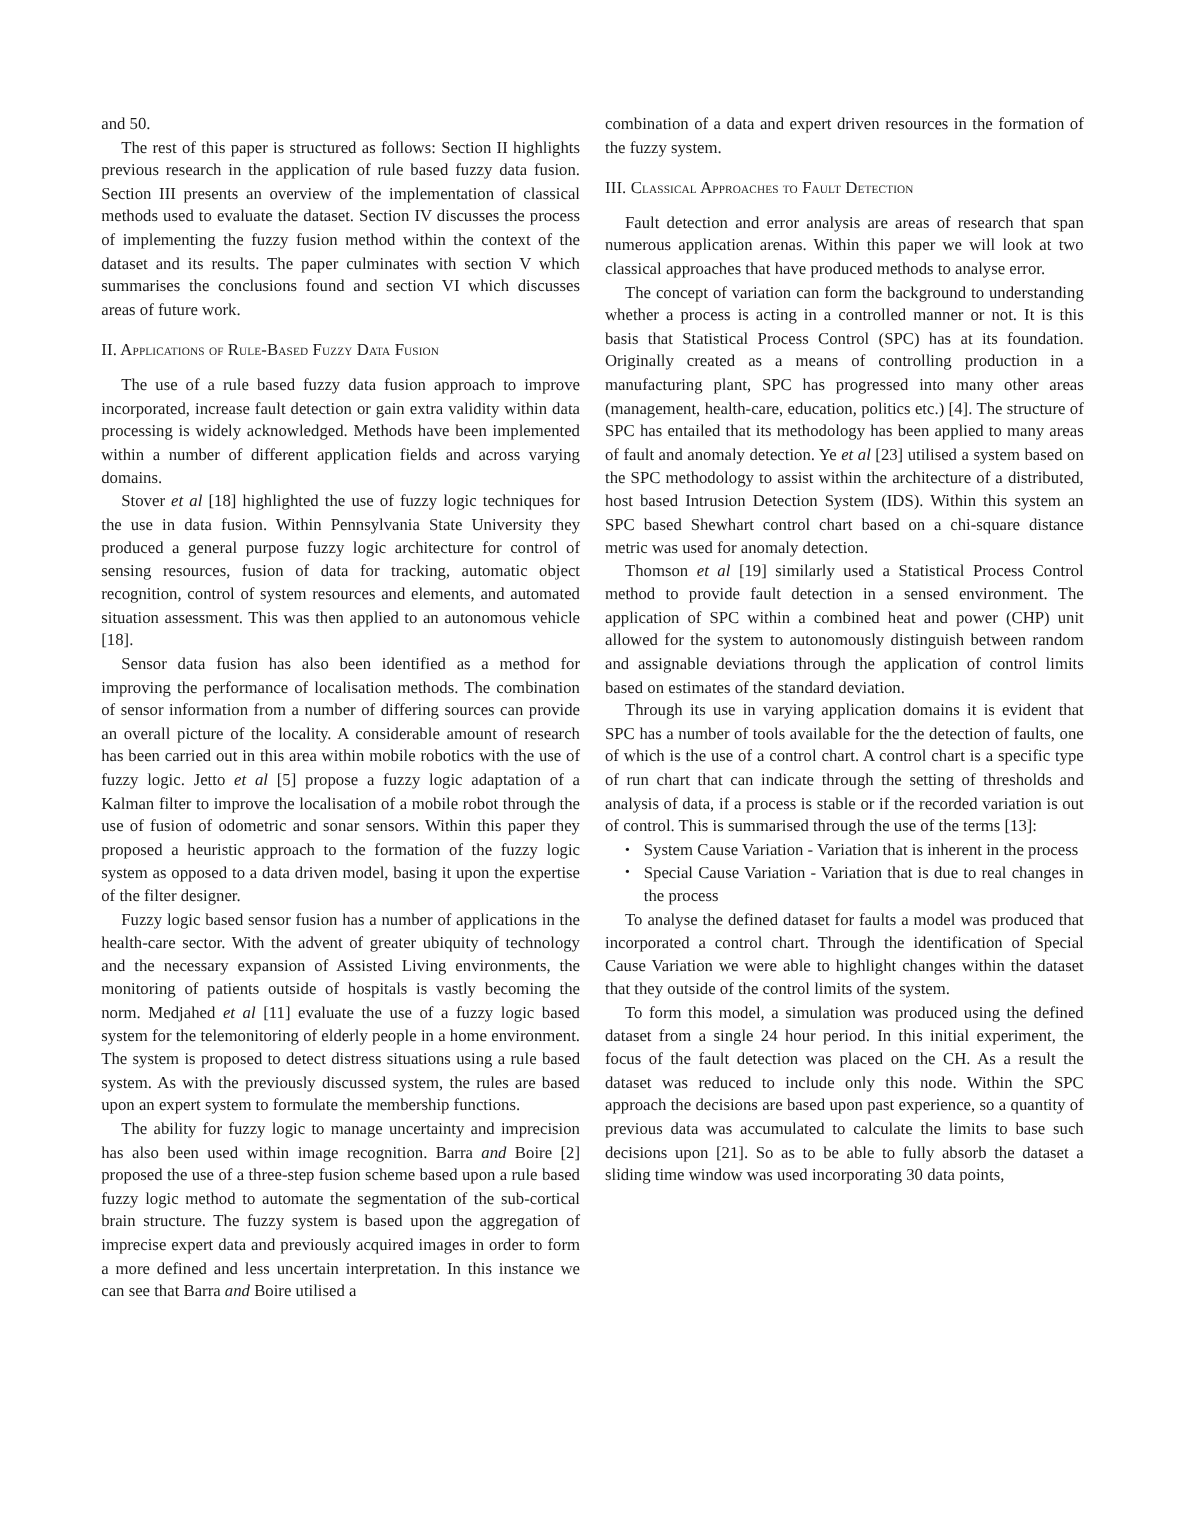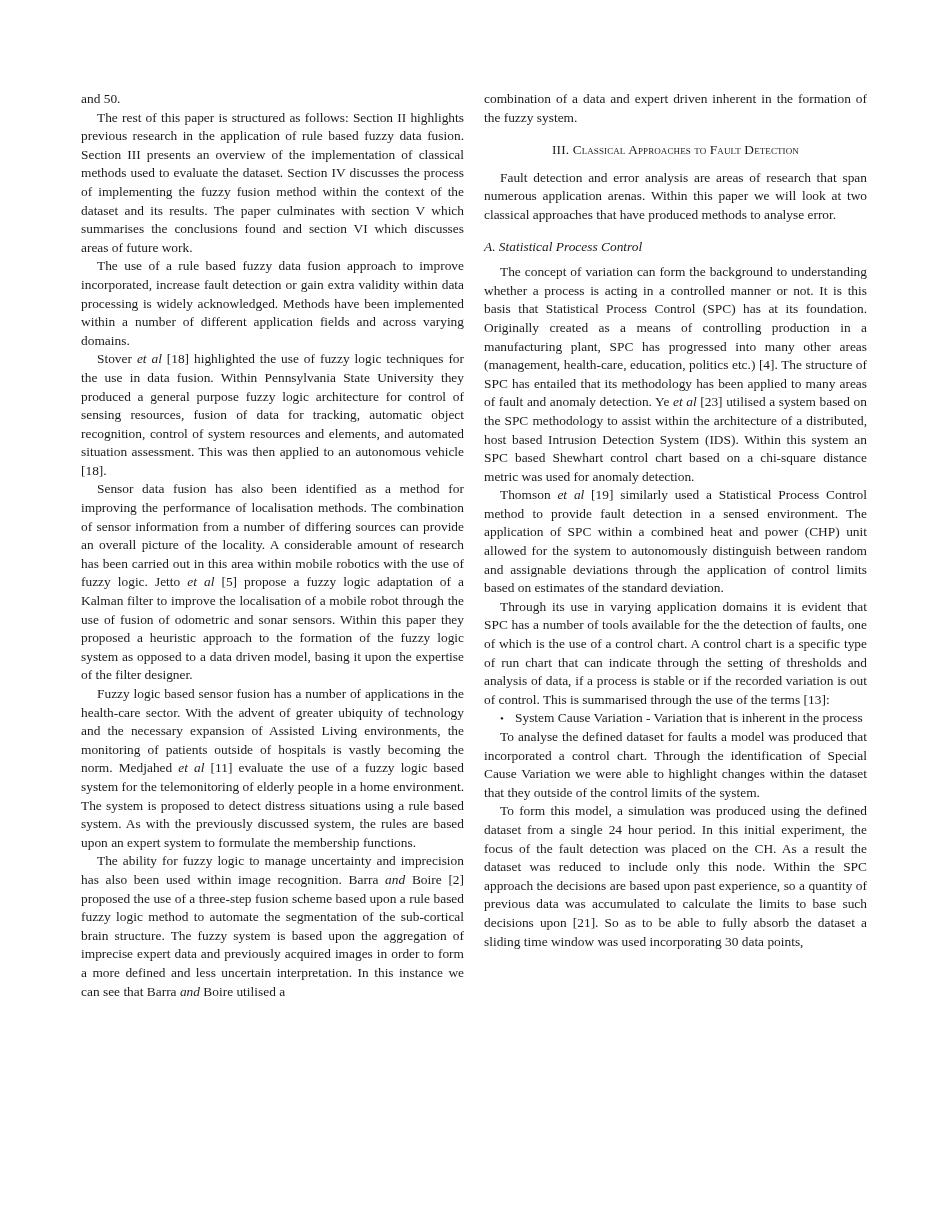"combination of a data and" p { text: inherent -> resources }
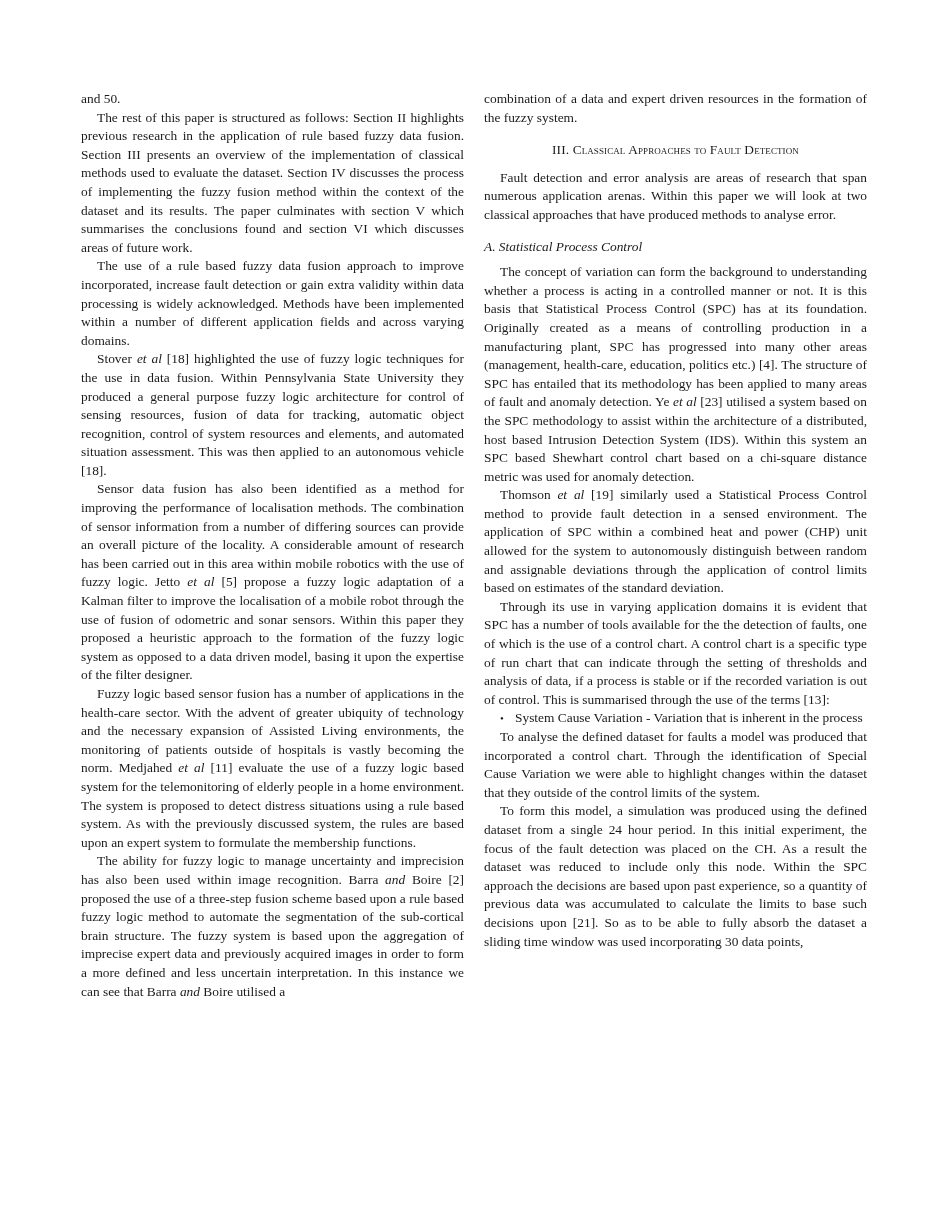"III. Classical Approaches to Fault" .sec-head { text-align: center -> none }
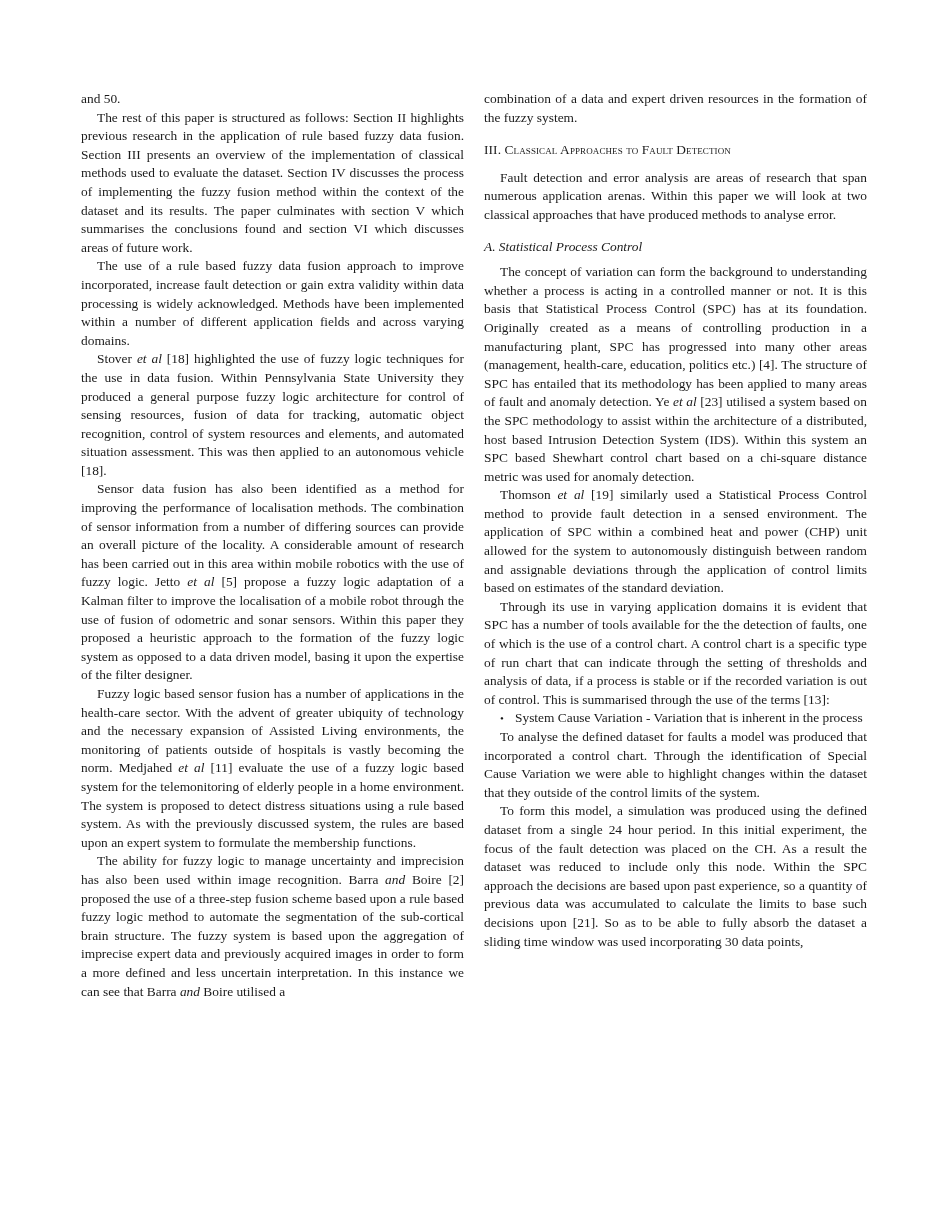"A. Statistical Process Control" div.sub-head { html: <div>A. Statistical Process Control</div> -> none }
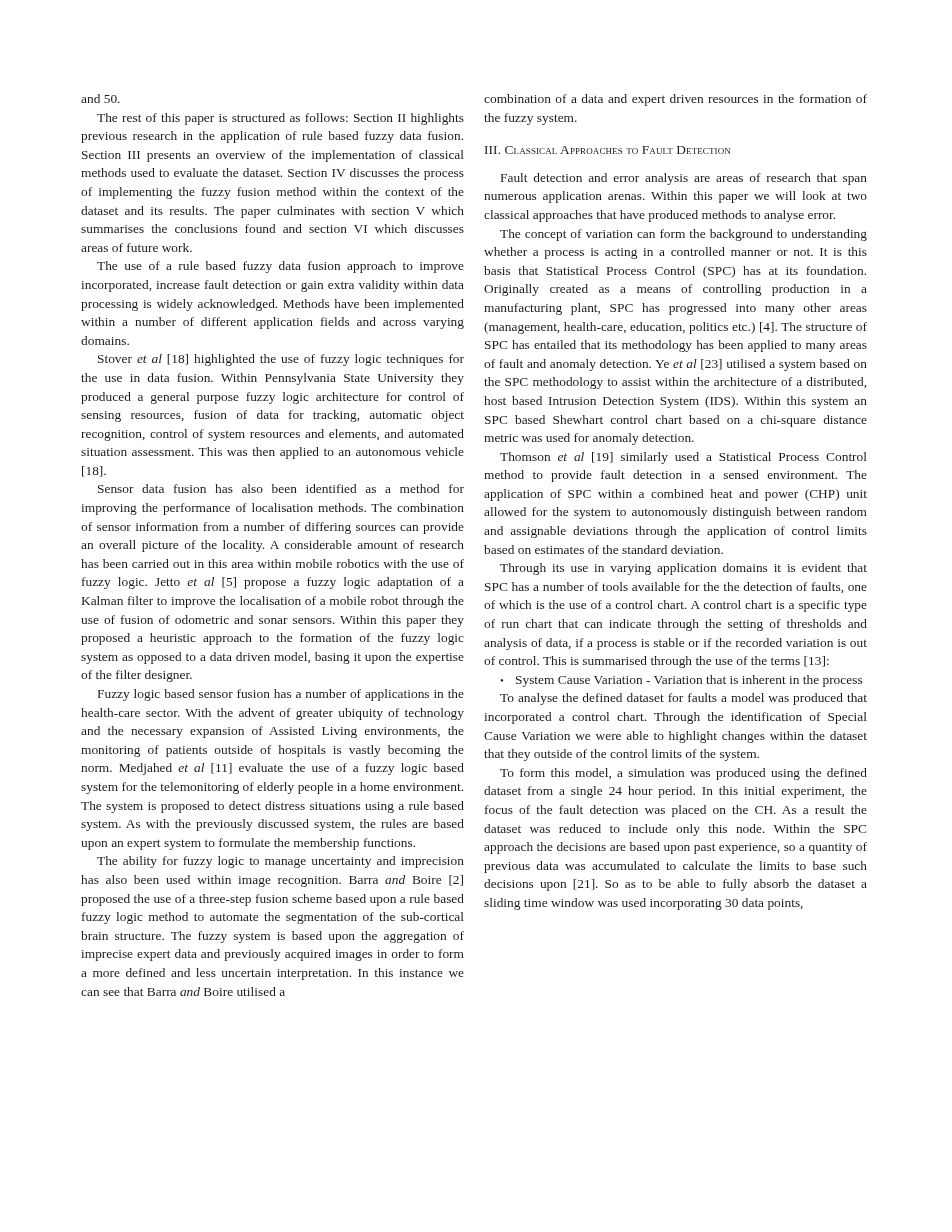"II. Applications of Rule-Based Fuzzy" div.sec-head { html: none -> <div>II. Applications of Rule-Based Fuzzy Data Fusion</div> }
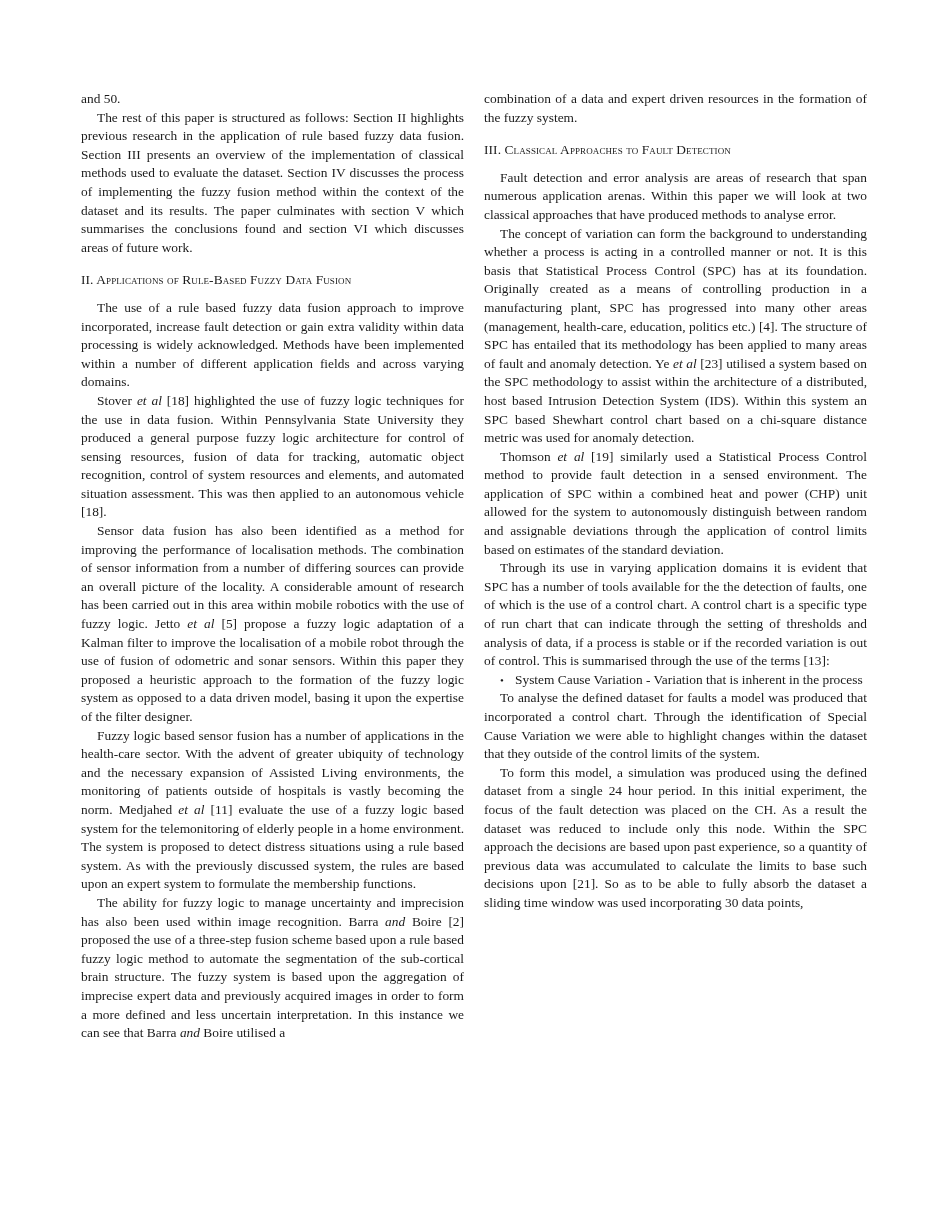"Special Cause Variation - Variation" li { html: none -> <li>Special Cause Variation - Variation that is due to real changes in the process</li> }
